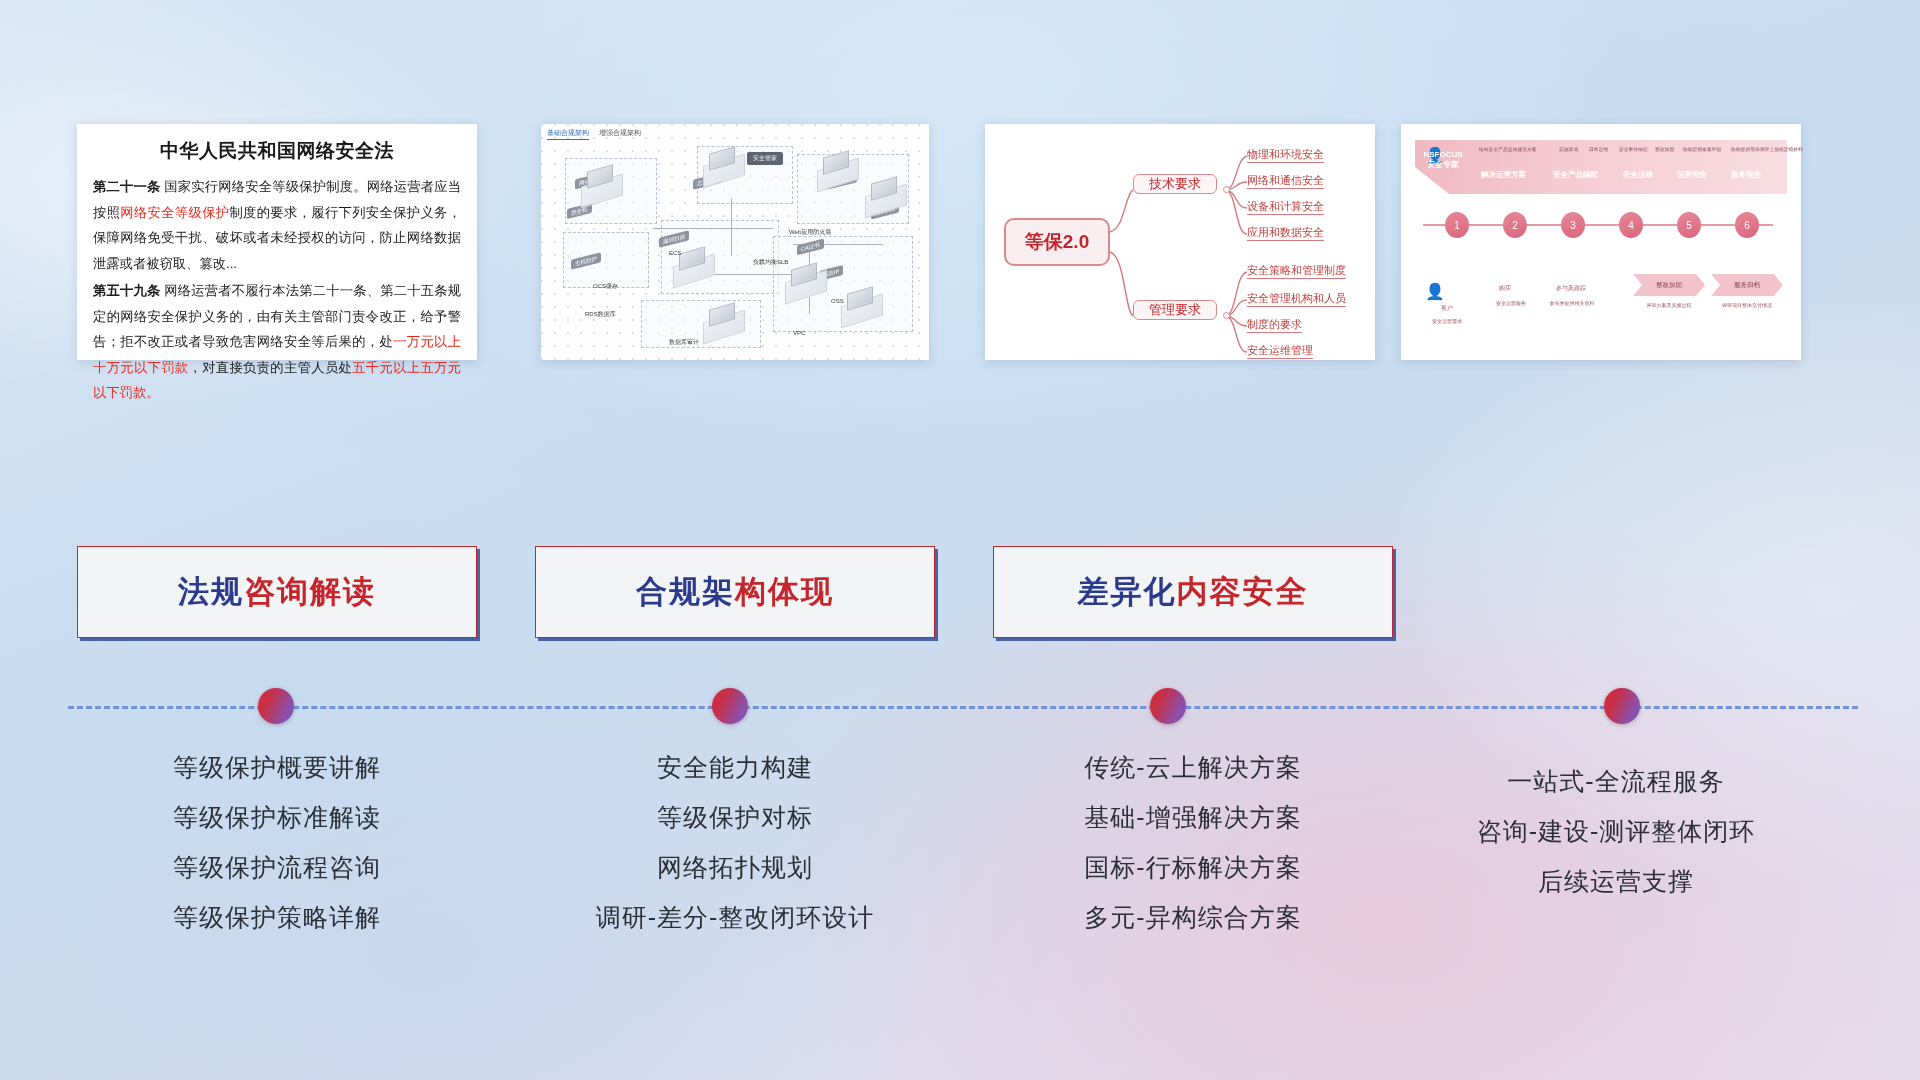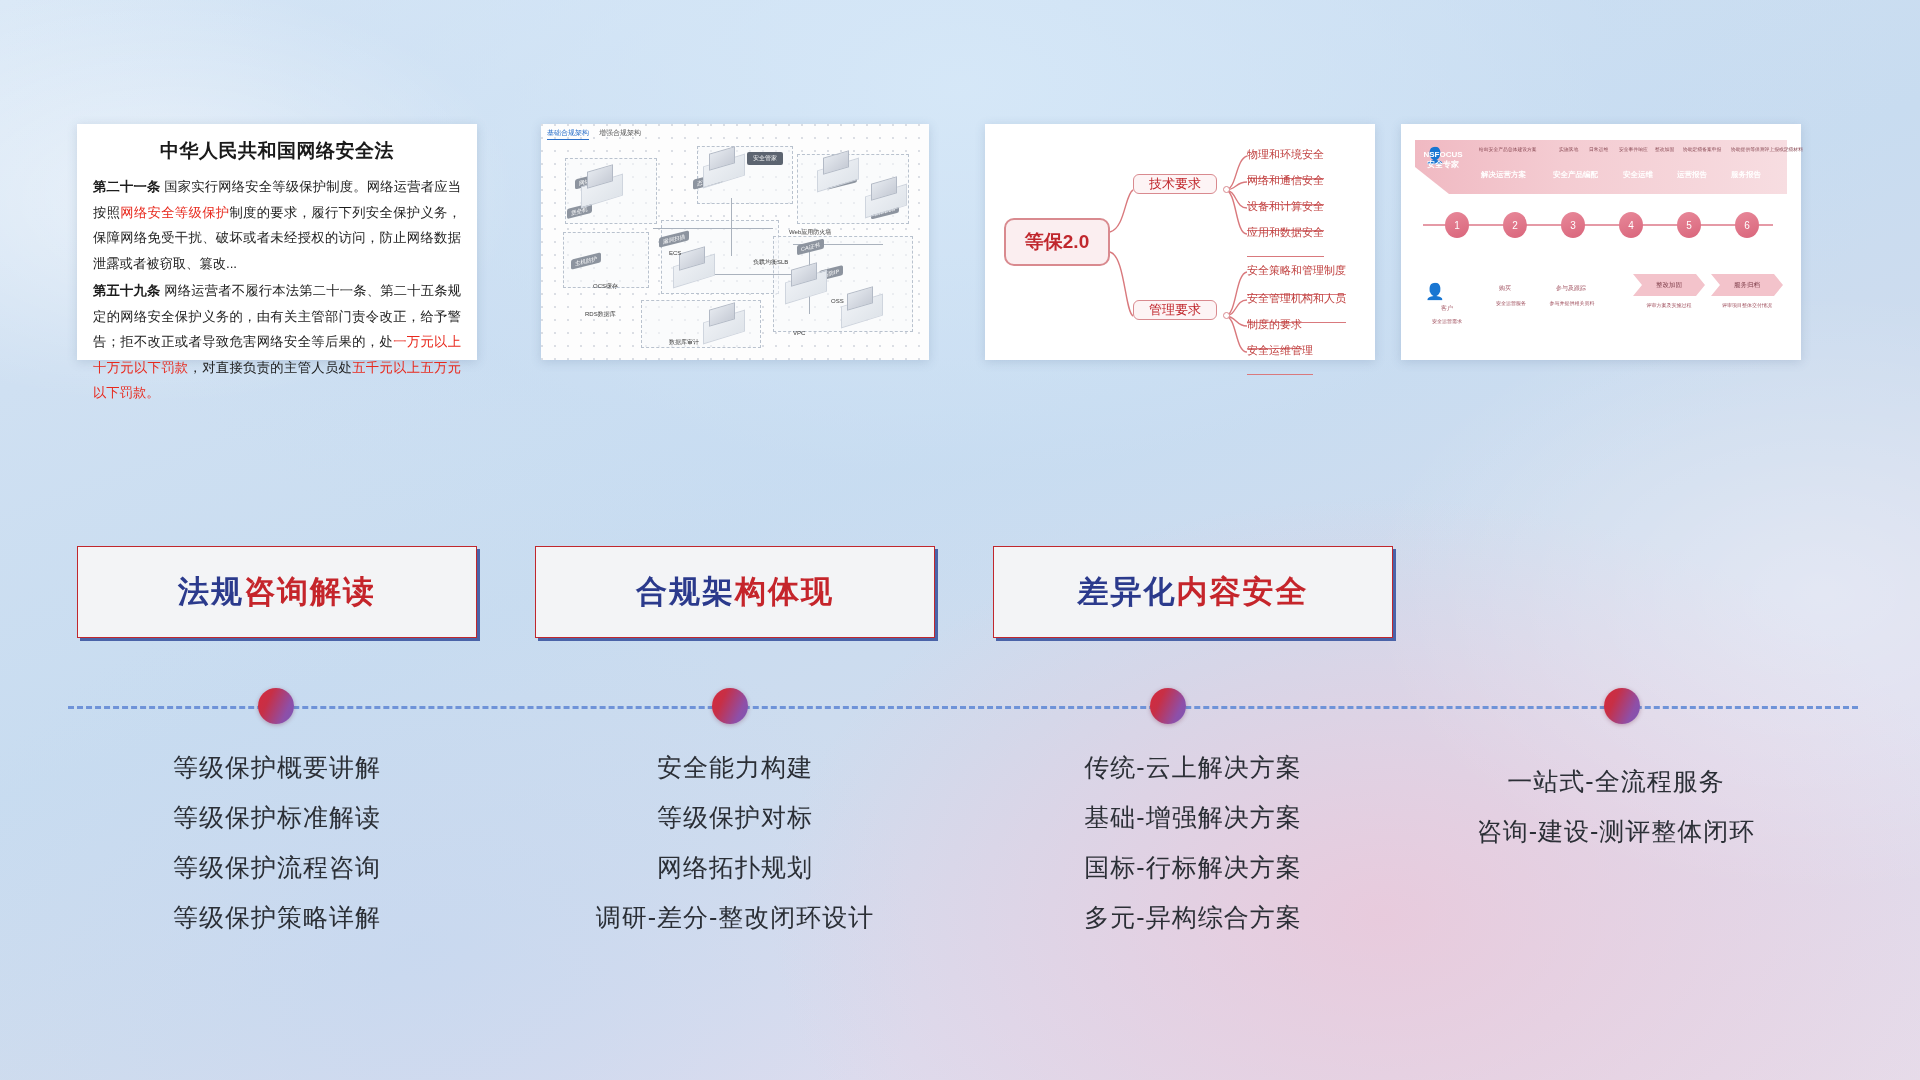"物理和环境安全" .mm-leaf { padding-bottom: 18px -> 2px }
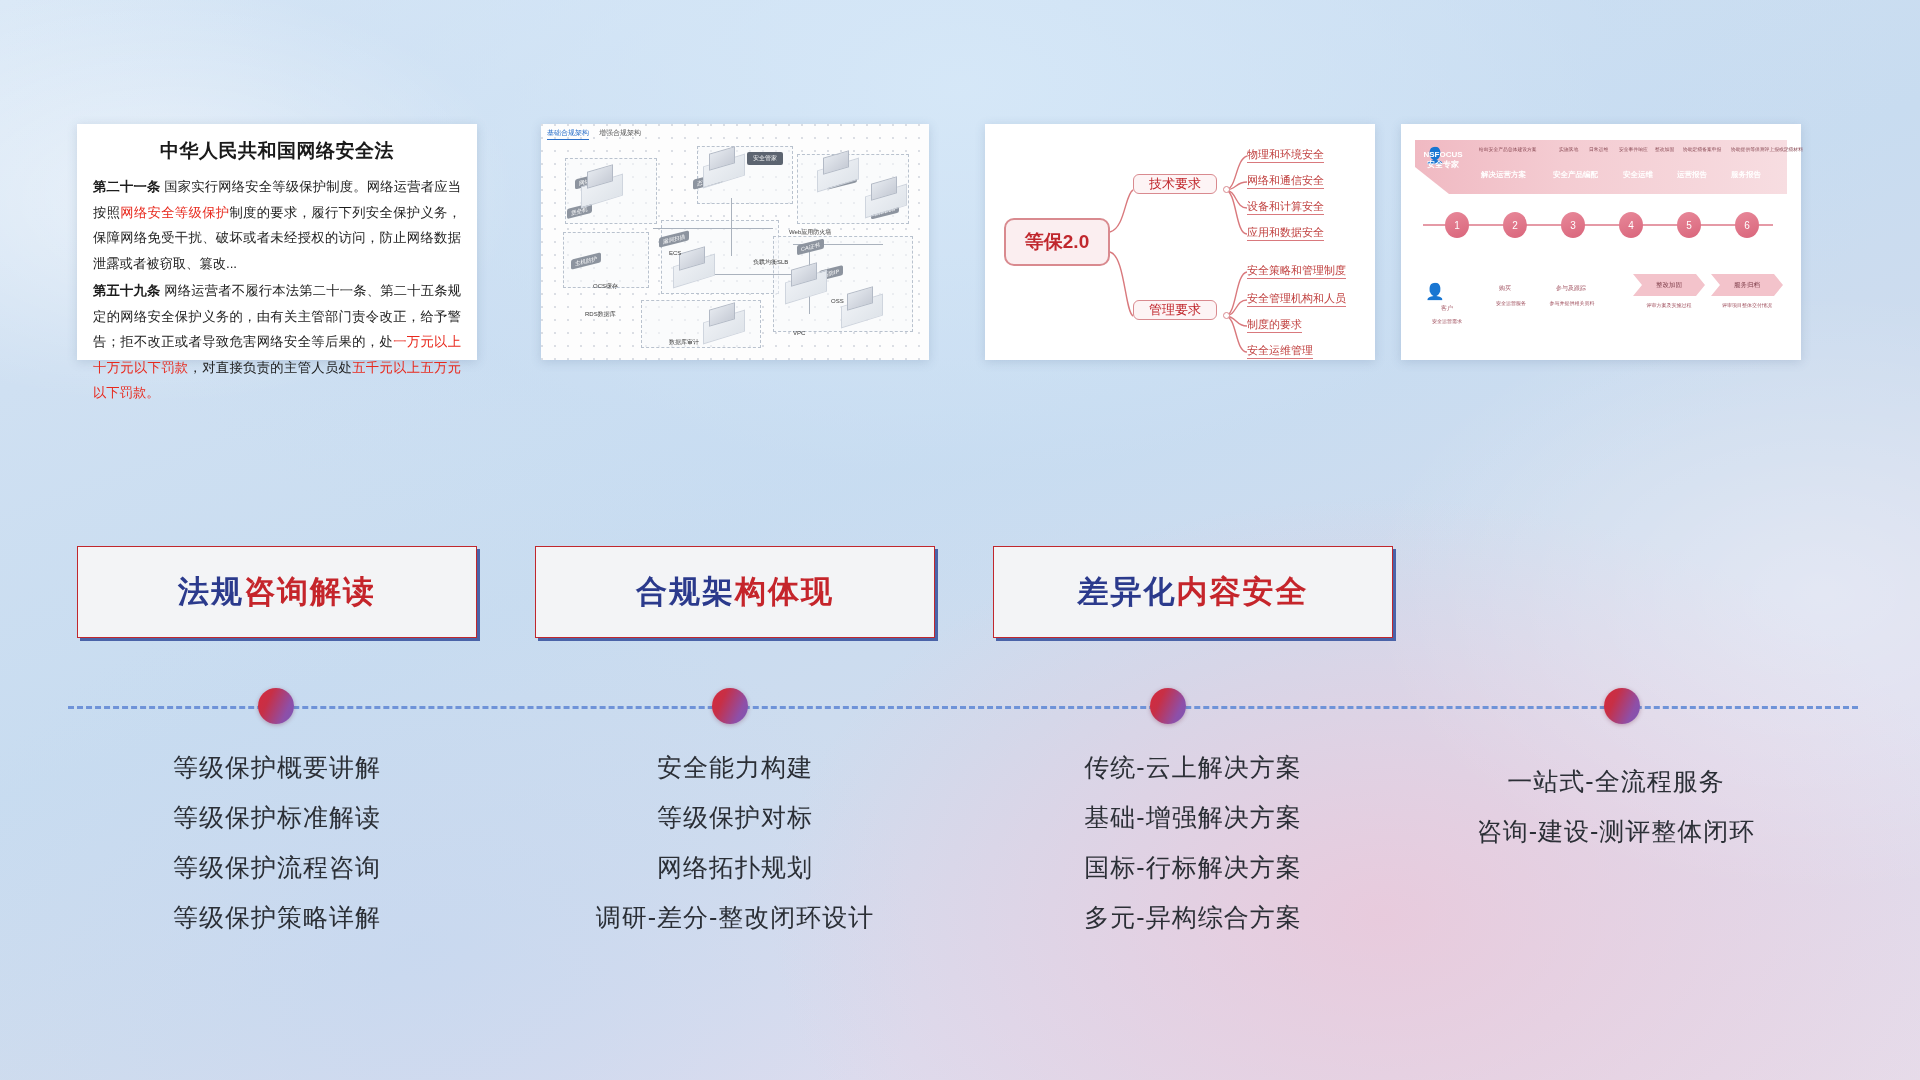"后续运营支撑" div.litem { html: none -> <div>后续运营支撑</div> }
